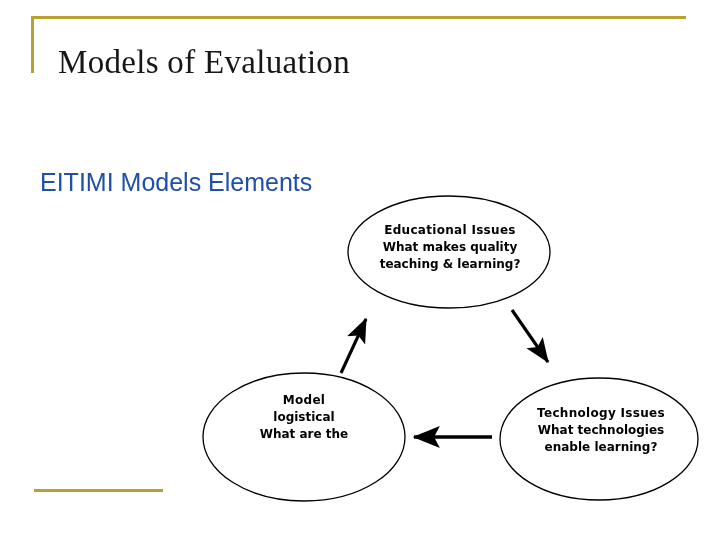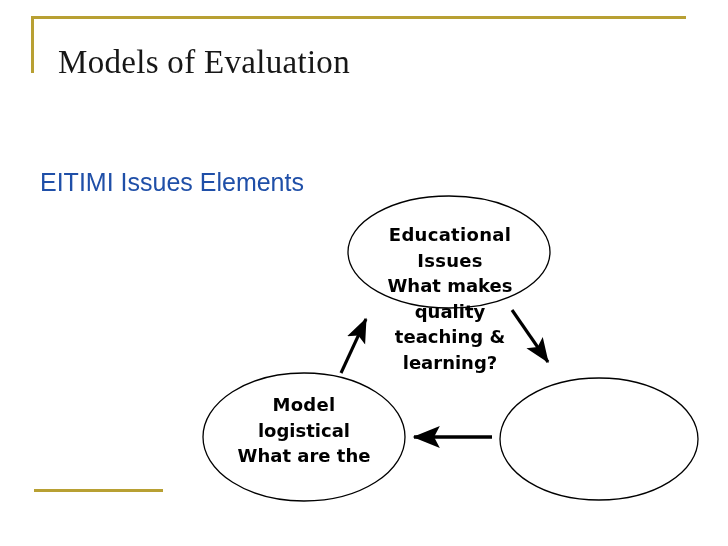"EITIMI Issues Elements" div.slide-subtitle { text: Issues -> Models }
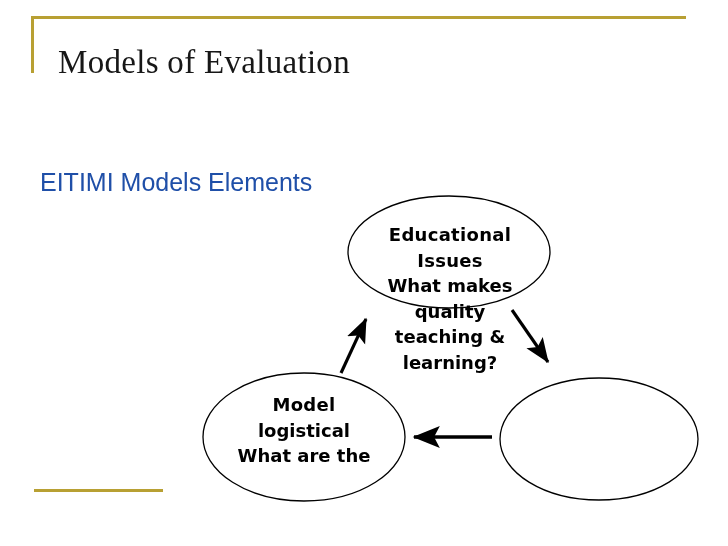"Educational Issues" .node-label { font-size: 18px -> 12px }
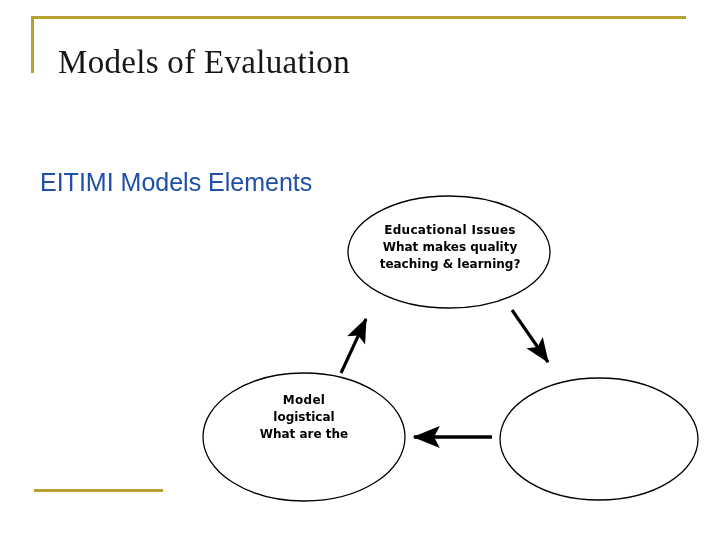"Technology Issues" div.node-label { html: none -> <div> <div>Technology Issues</div> <div>What technologies</div> <div>enable learning?</div> </div> }
